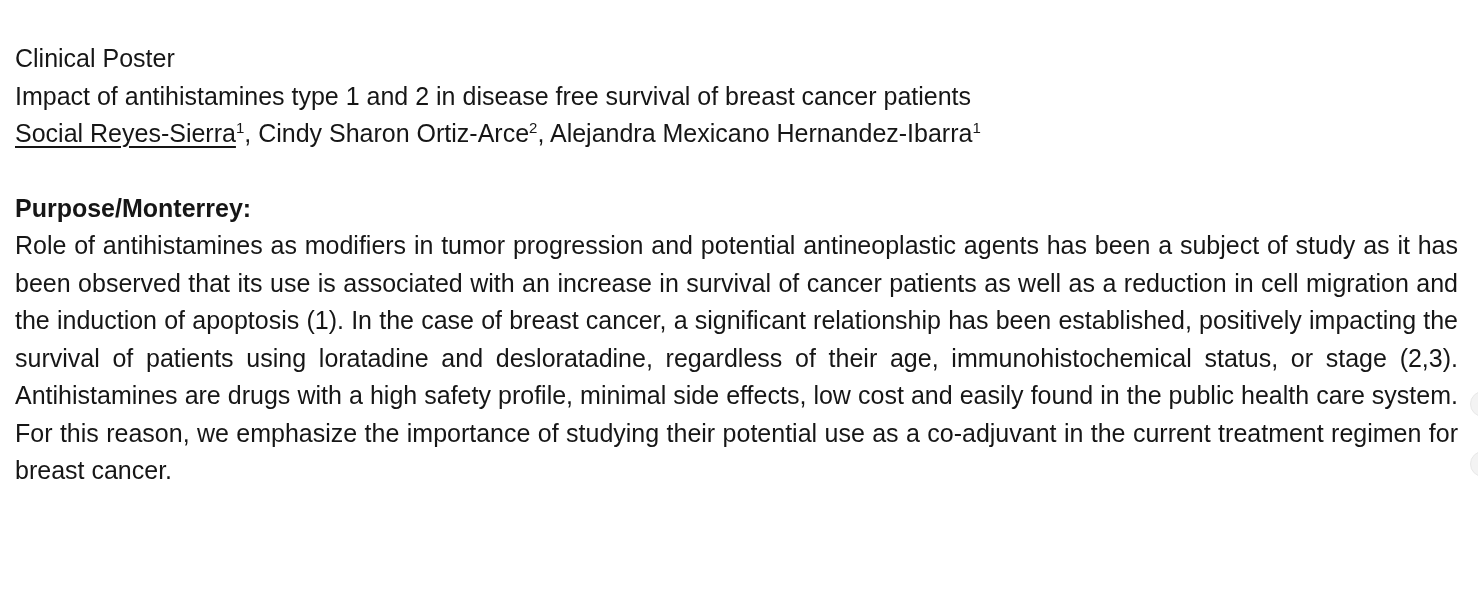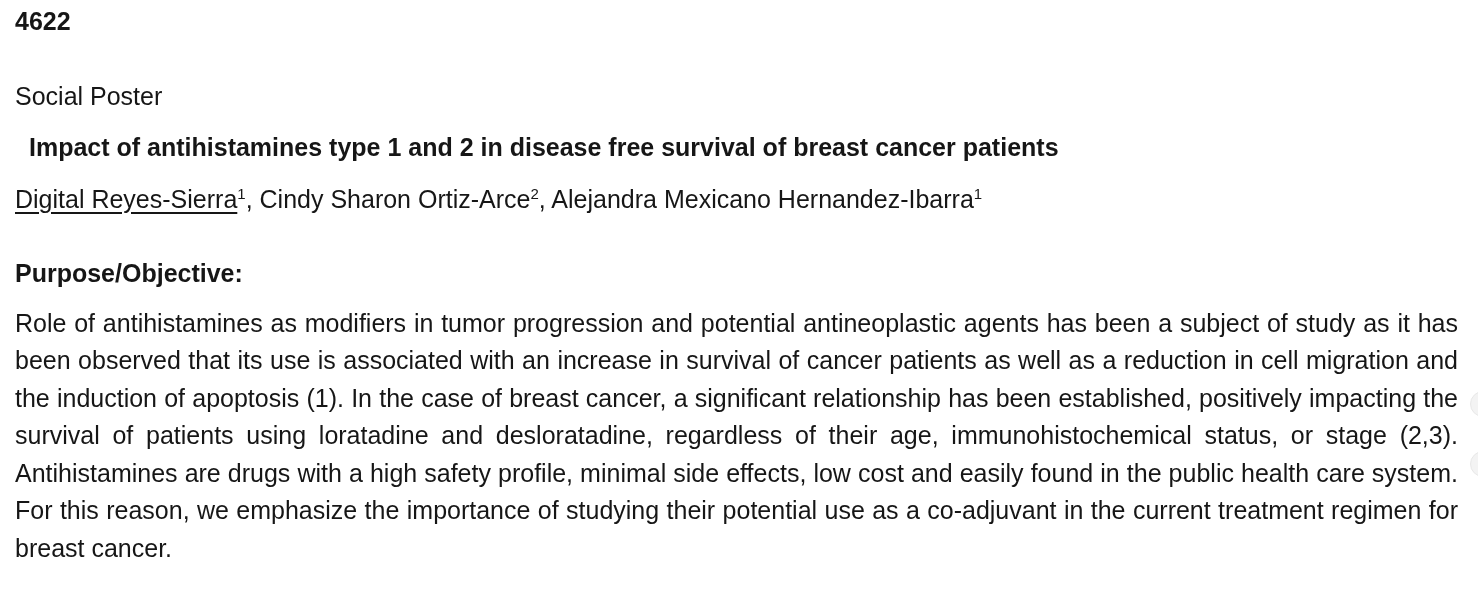"4622" div.abstract-number { html: <div>4622</div> -> none }
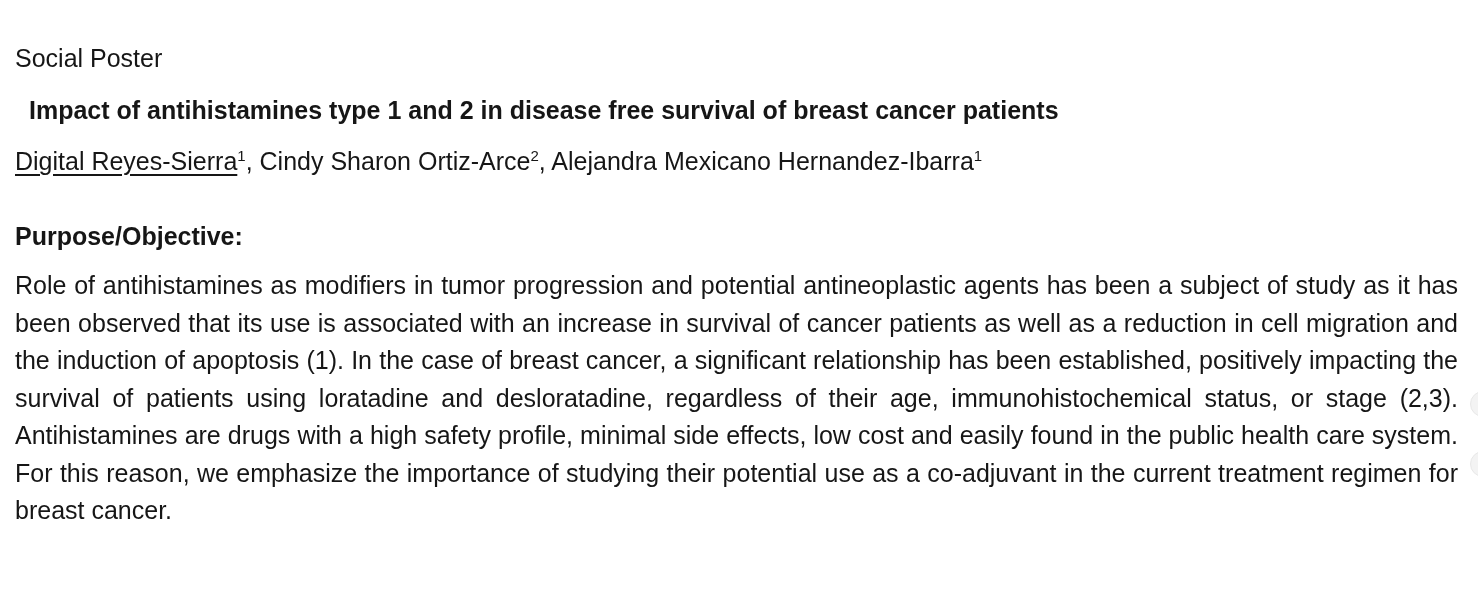"Social Poster" div.presentation-type { text: Social -> Clinical }
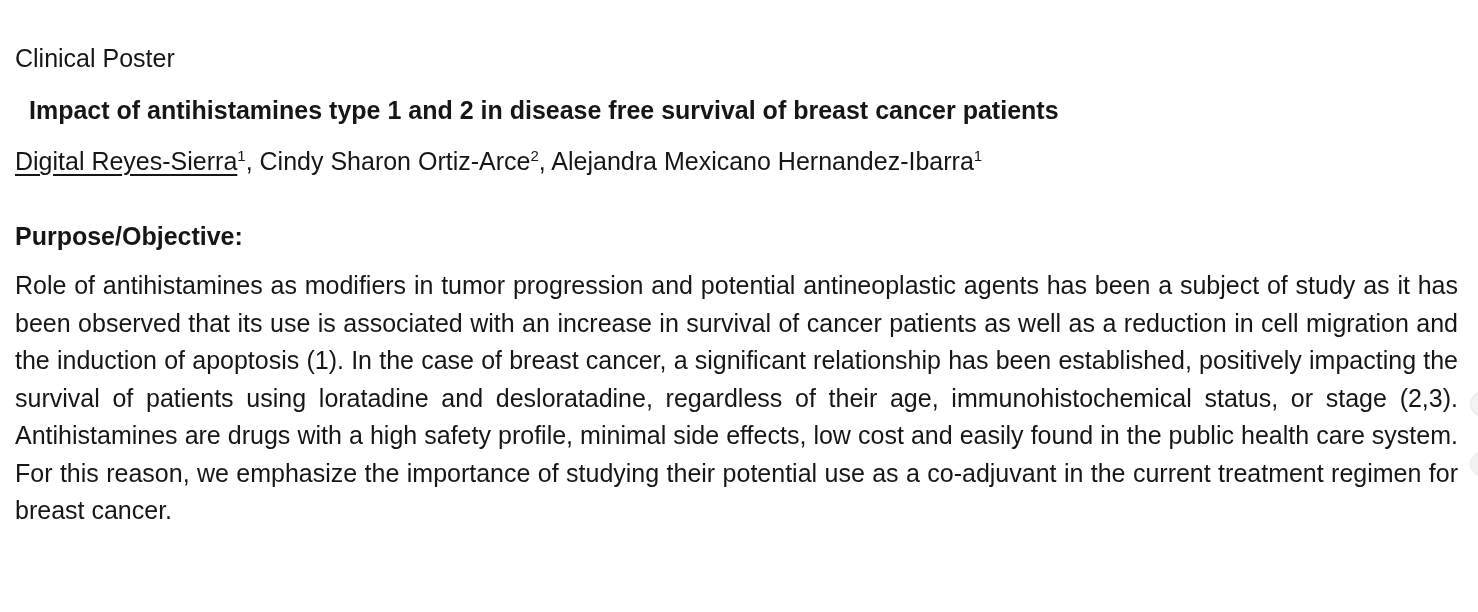"Impact of antihistamines type 1" .paper-title { font-weight: bold -> normal; margin: 14px -> 0 }
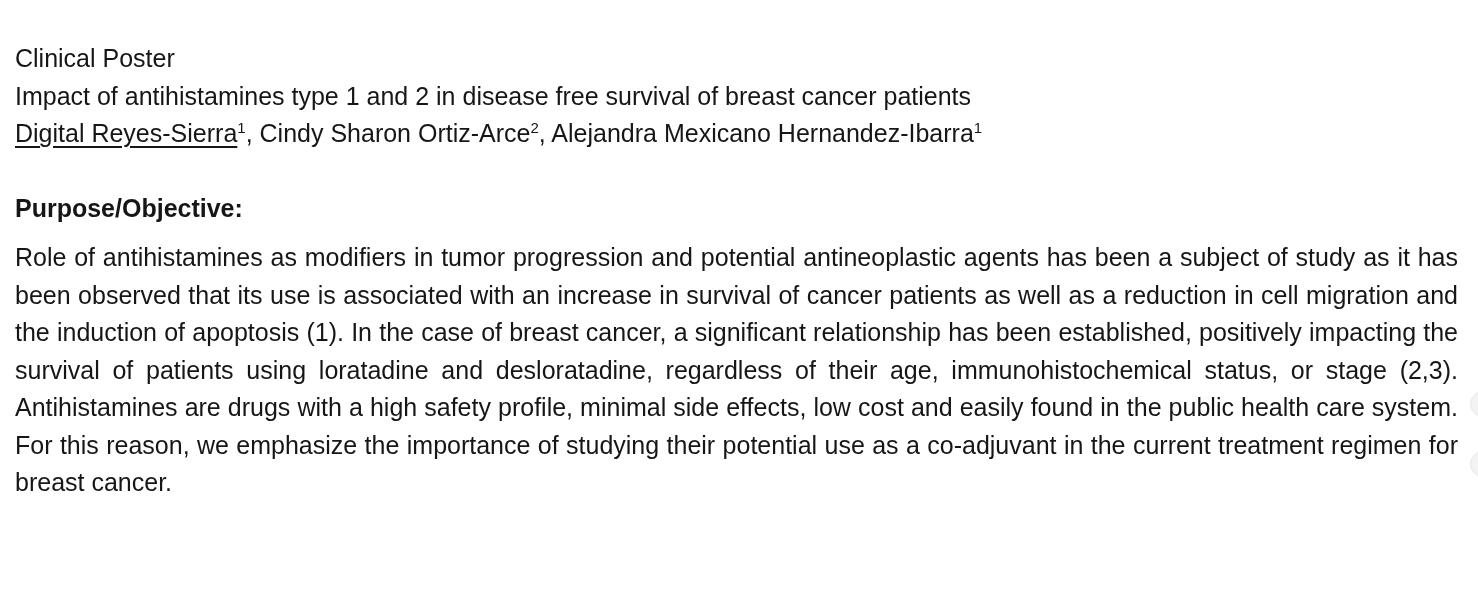"Digital Reyes-Sierra" span.author { text: Digital -> Social }
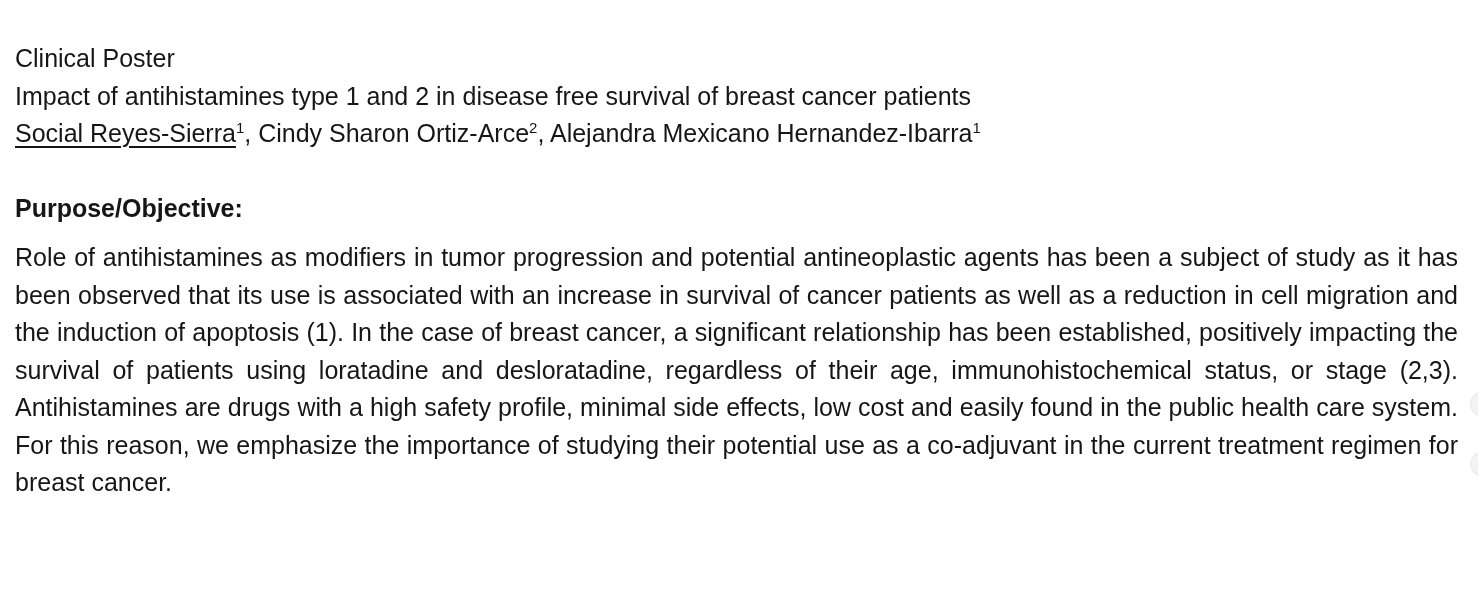"Purpose/Objective:" div.section-heading { text: Purpose/Objective -> Purpose/Monterrey }
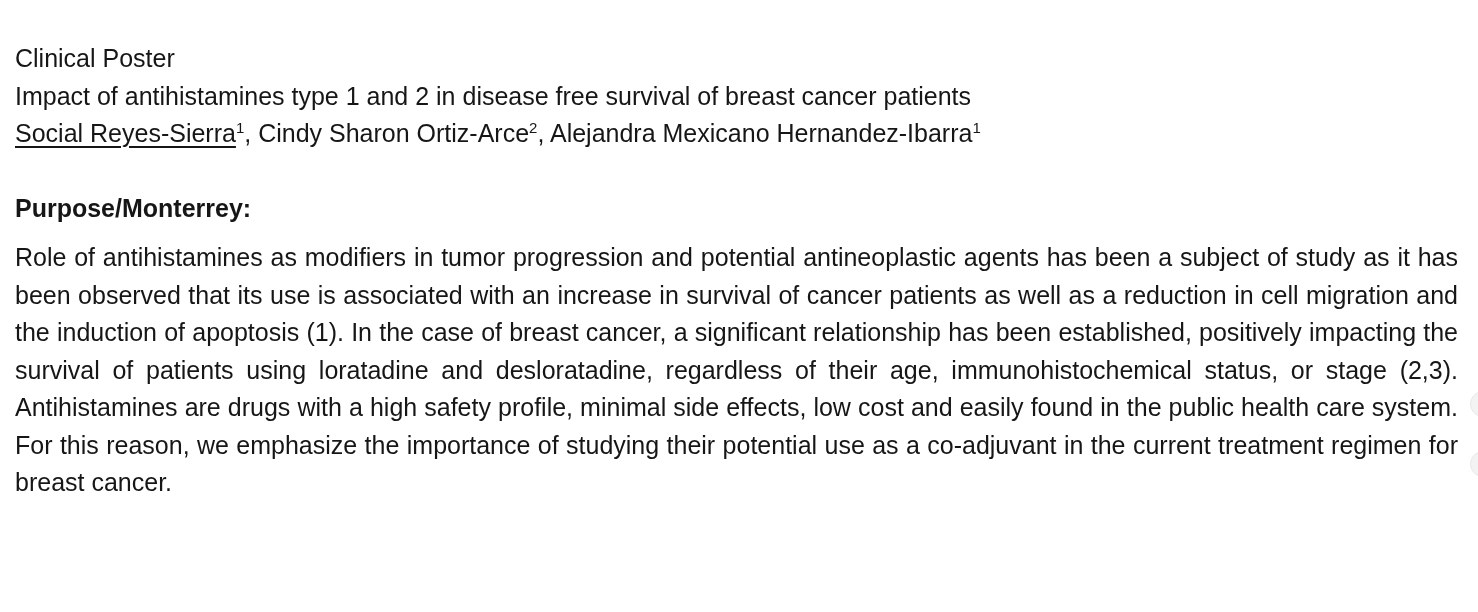"Role of antihistamines as modifiers" .section-body { margin-top: 12px -> none }
